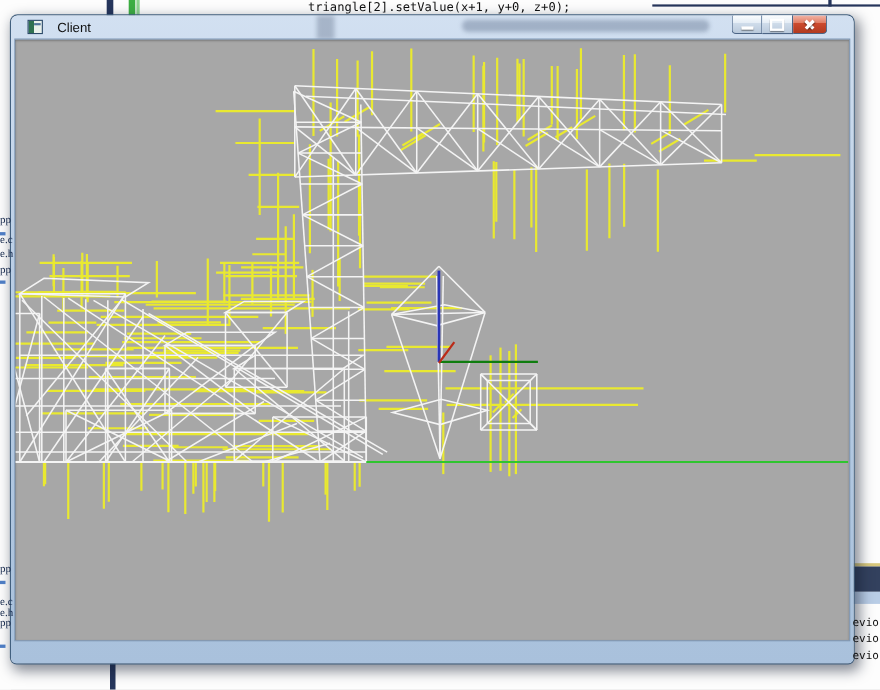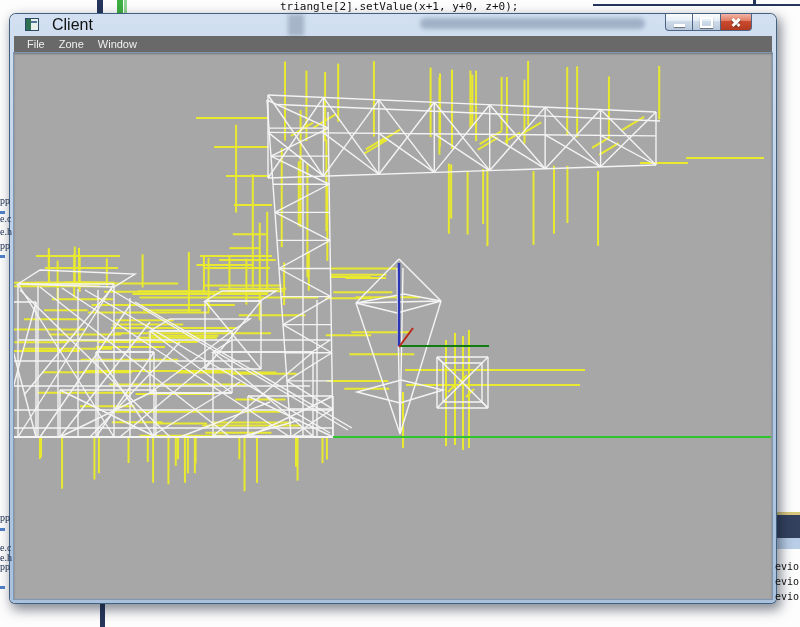"Client" #window-title { font-size: 16px -> 12px }
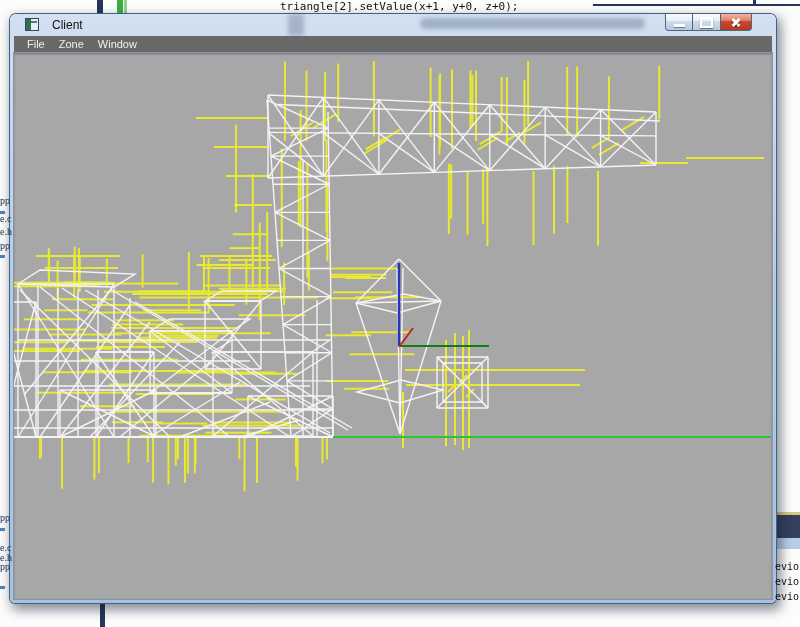"File" div { html: <div> <span>File</span> <span>Zone</span> <span>Window</span> </div> -> none }
